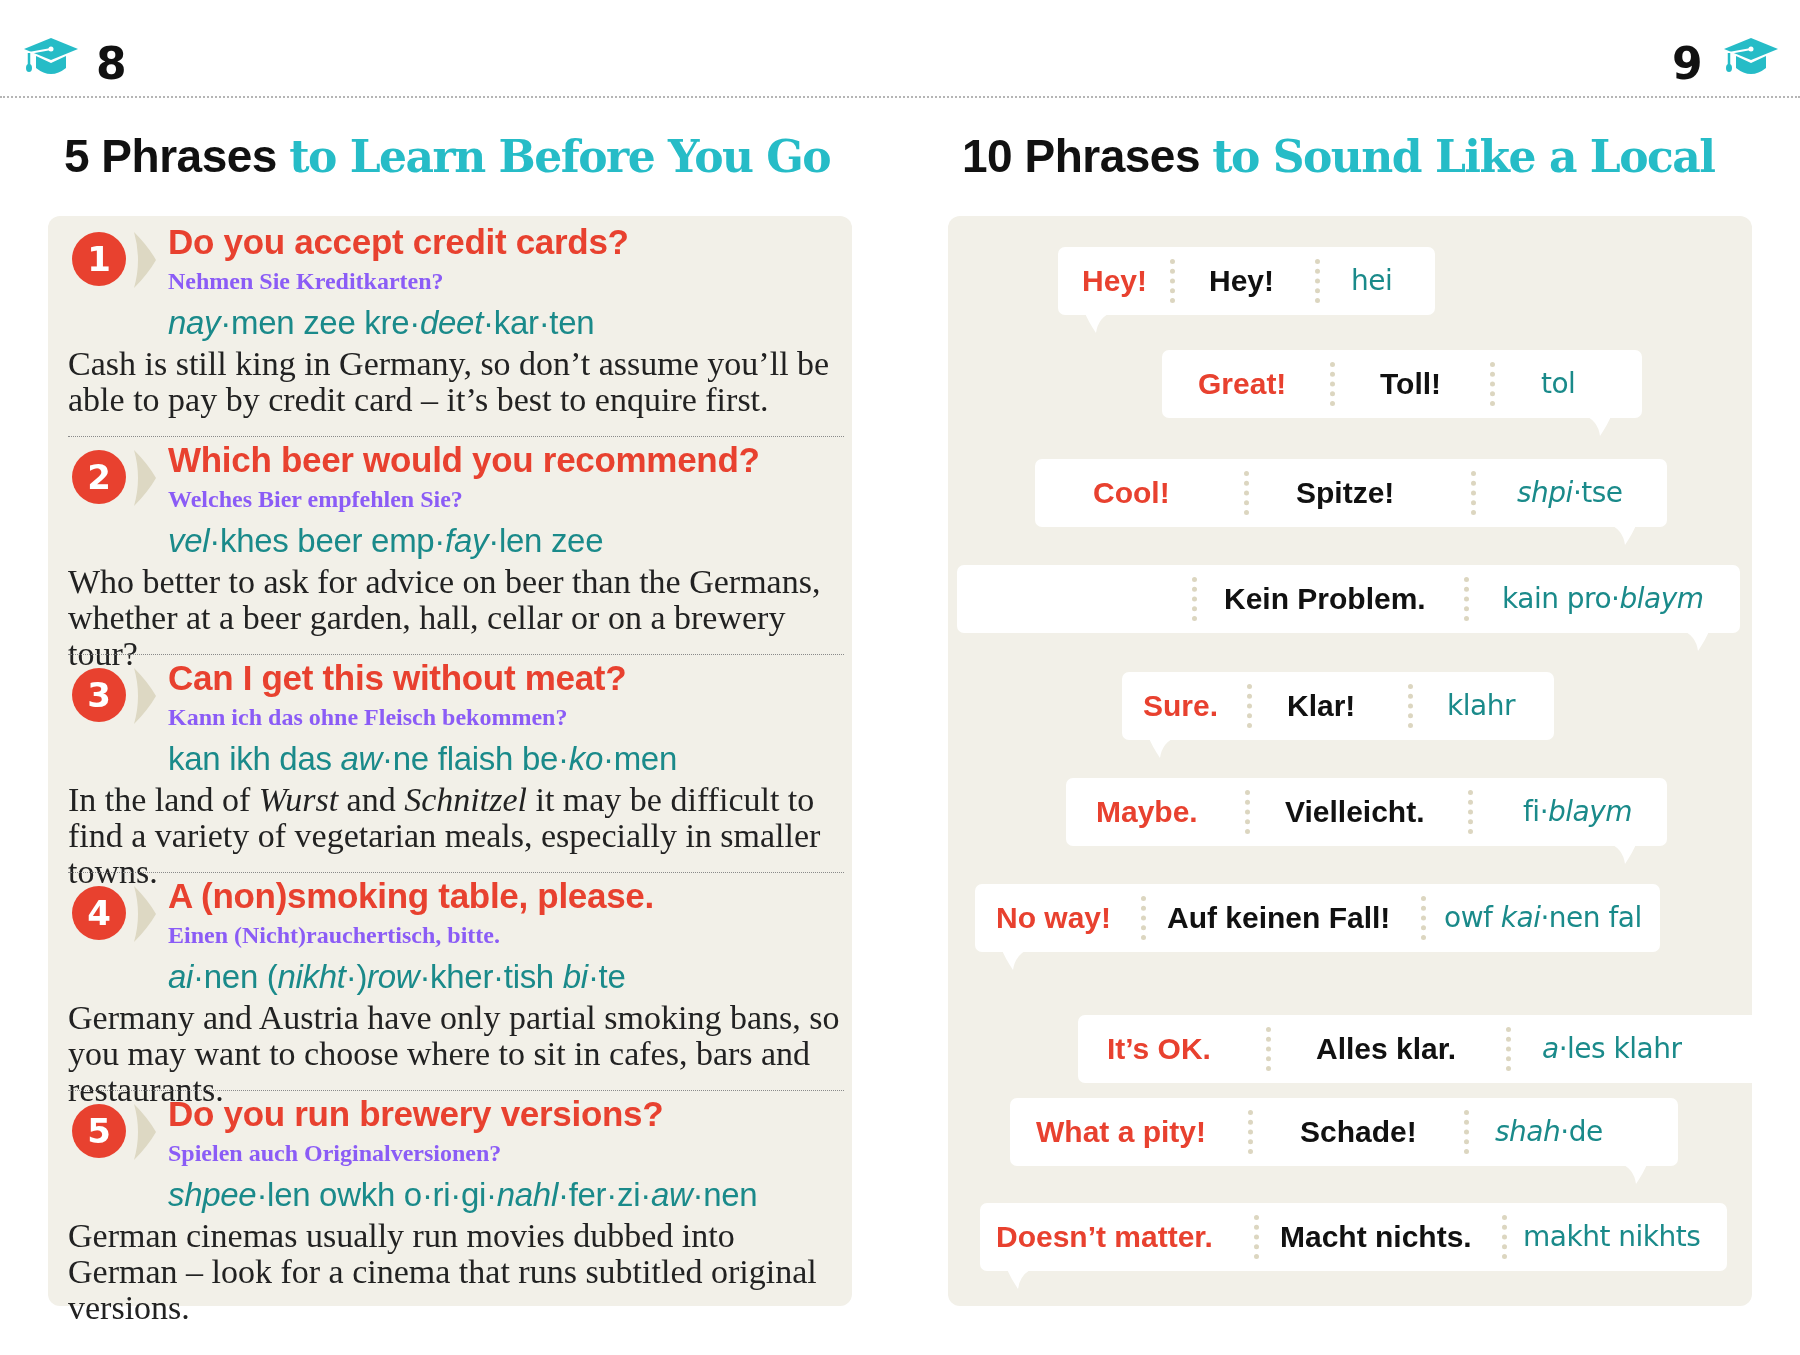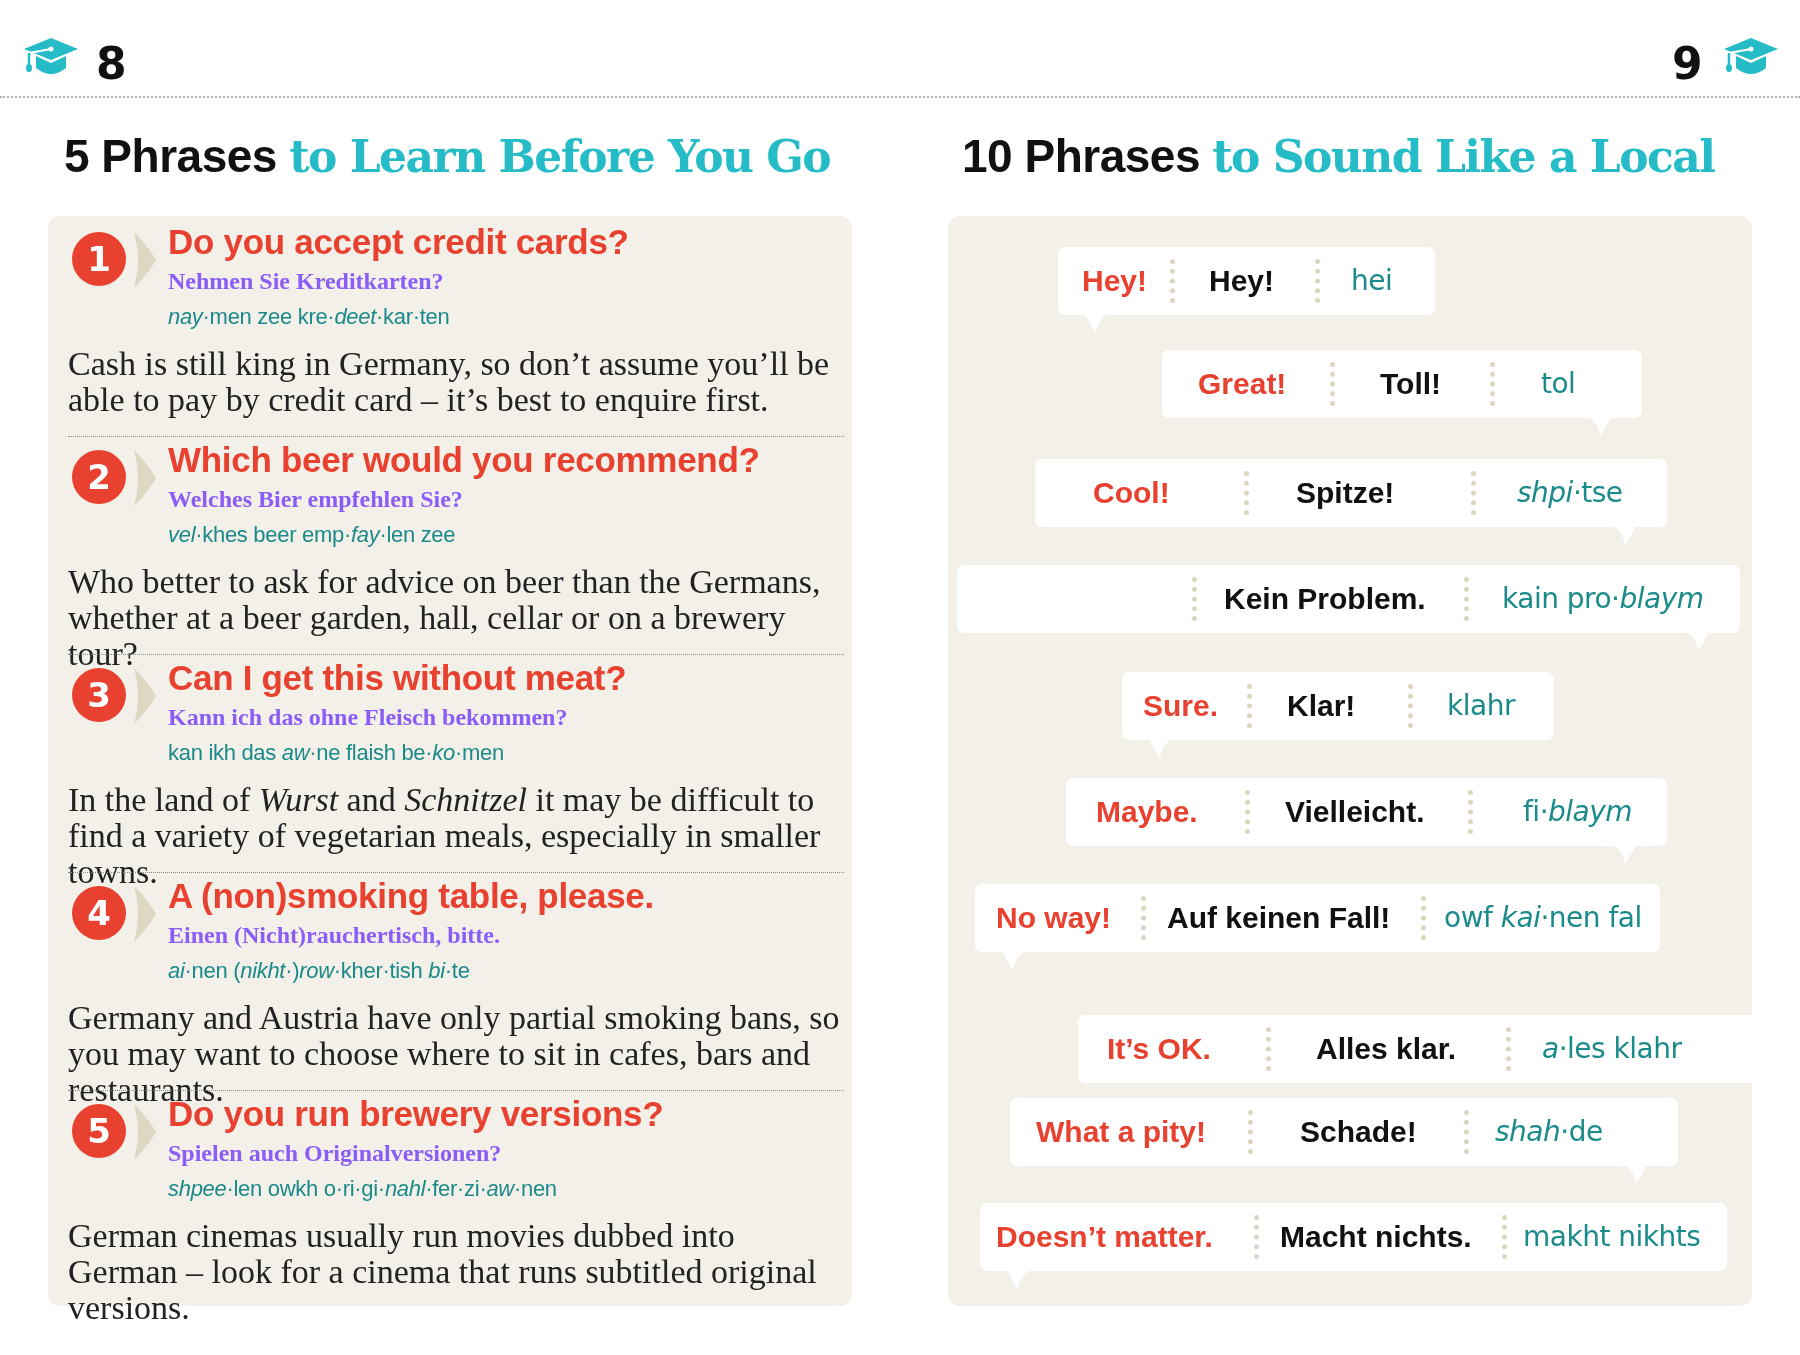"nay·men zee kre·deet·kar·ten" .phrase .pr { font-size: 22px -> 33px }
